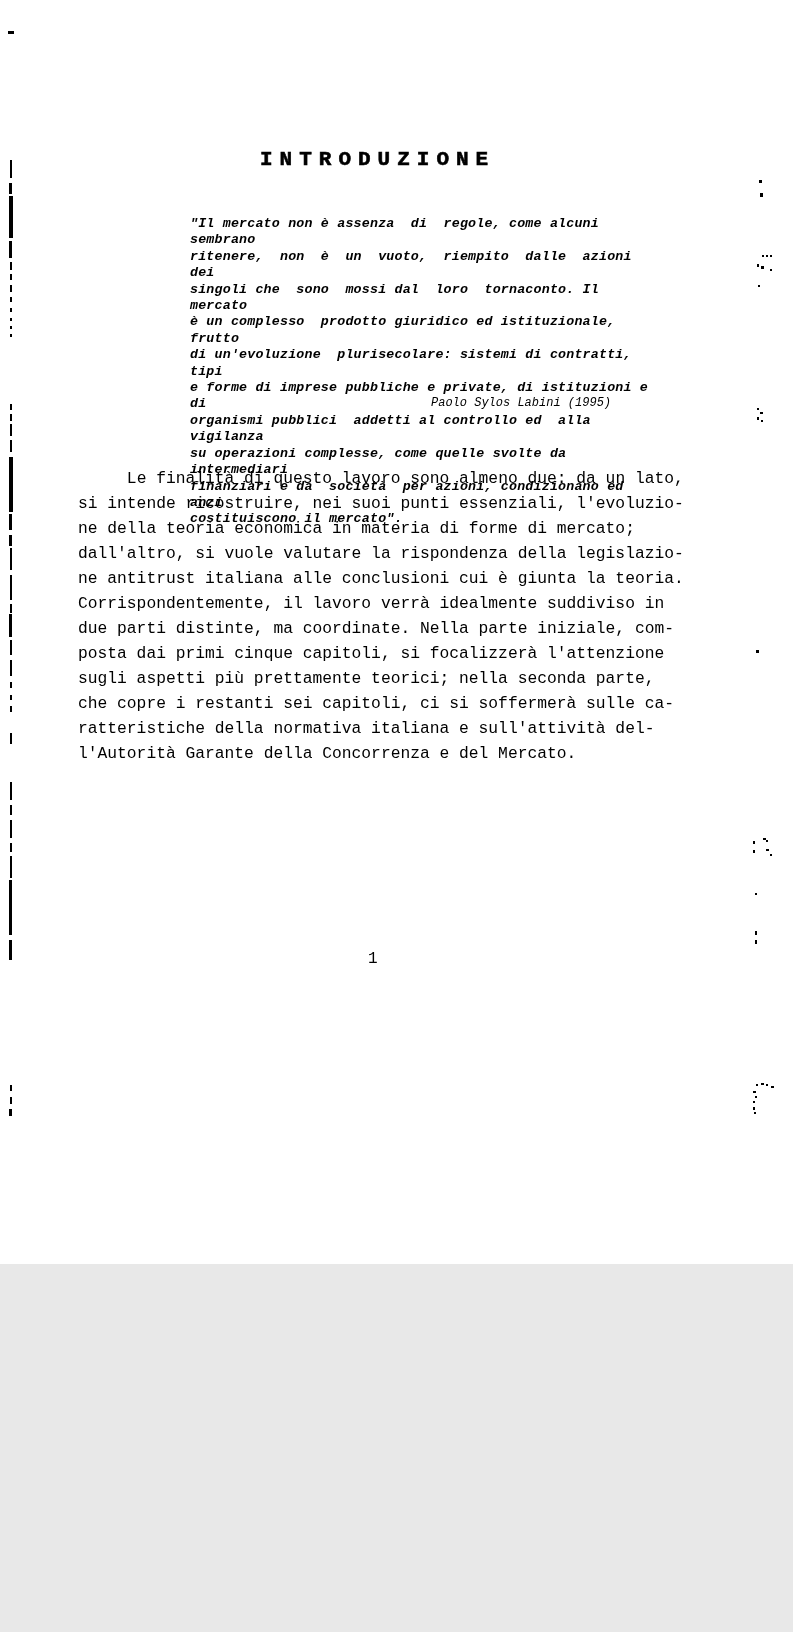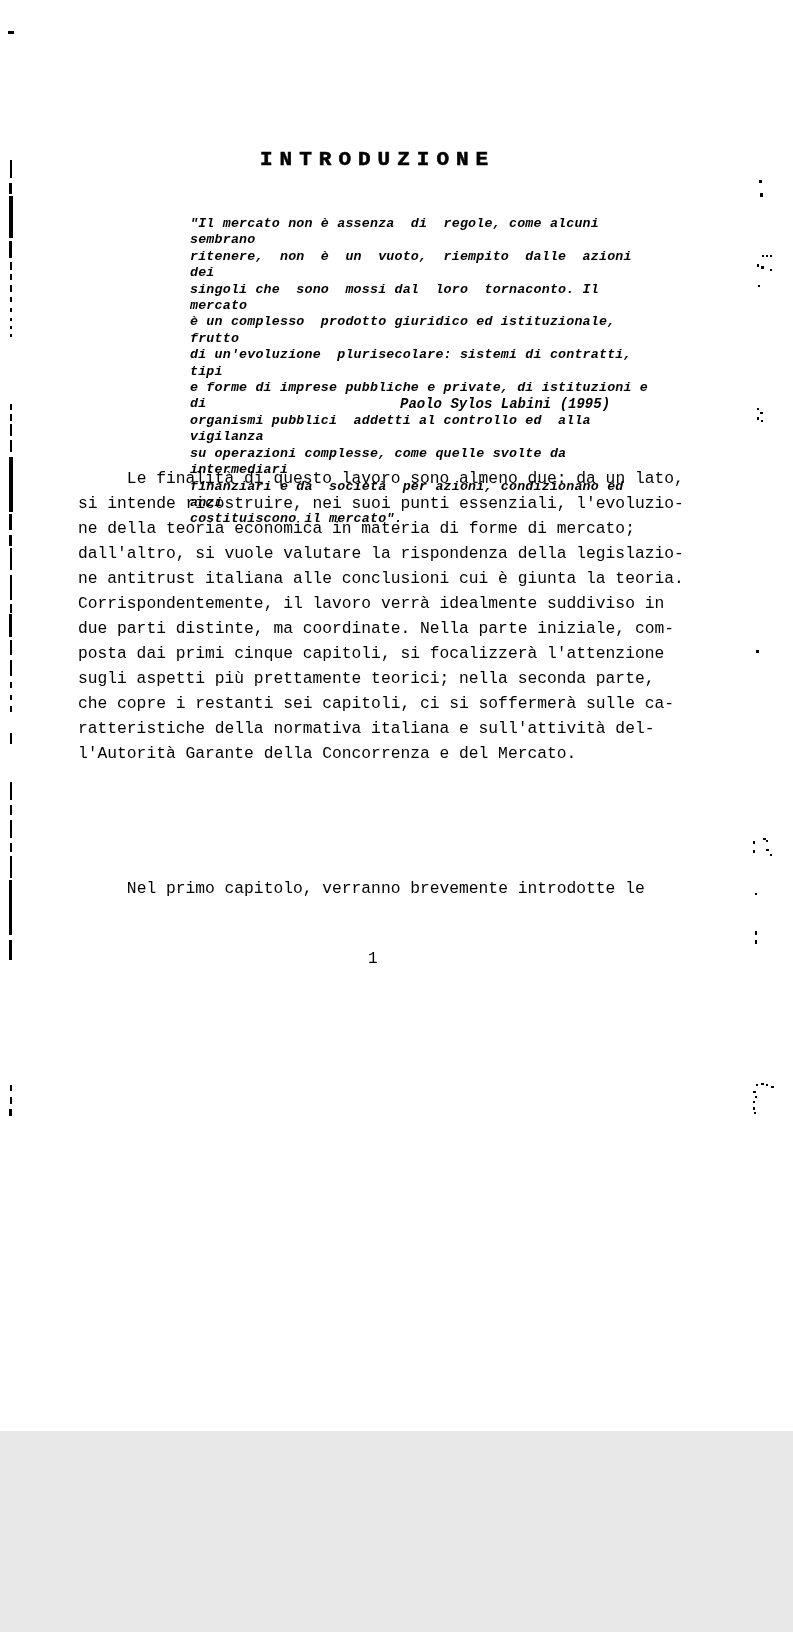"INTRODUZIONE" .page { height: 1431px -> 1264px }
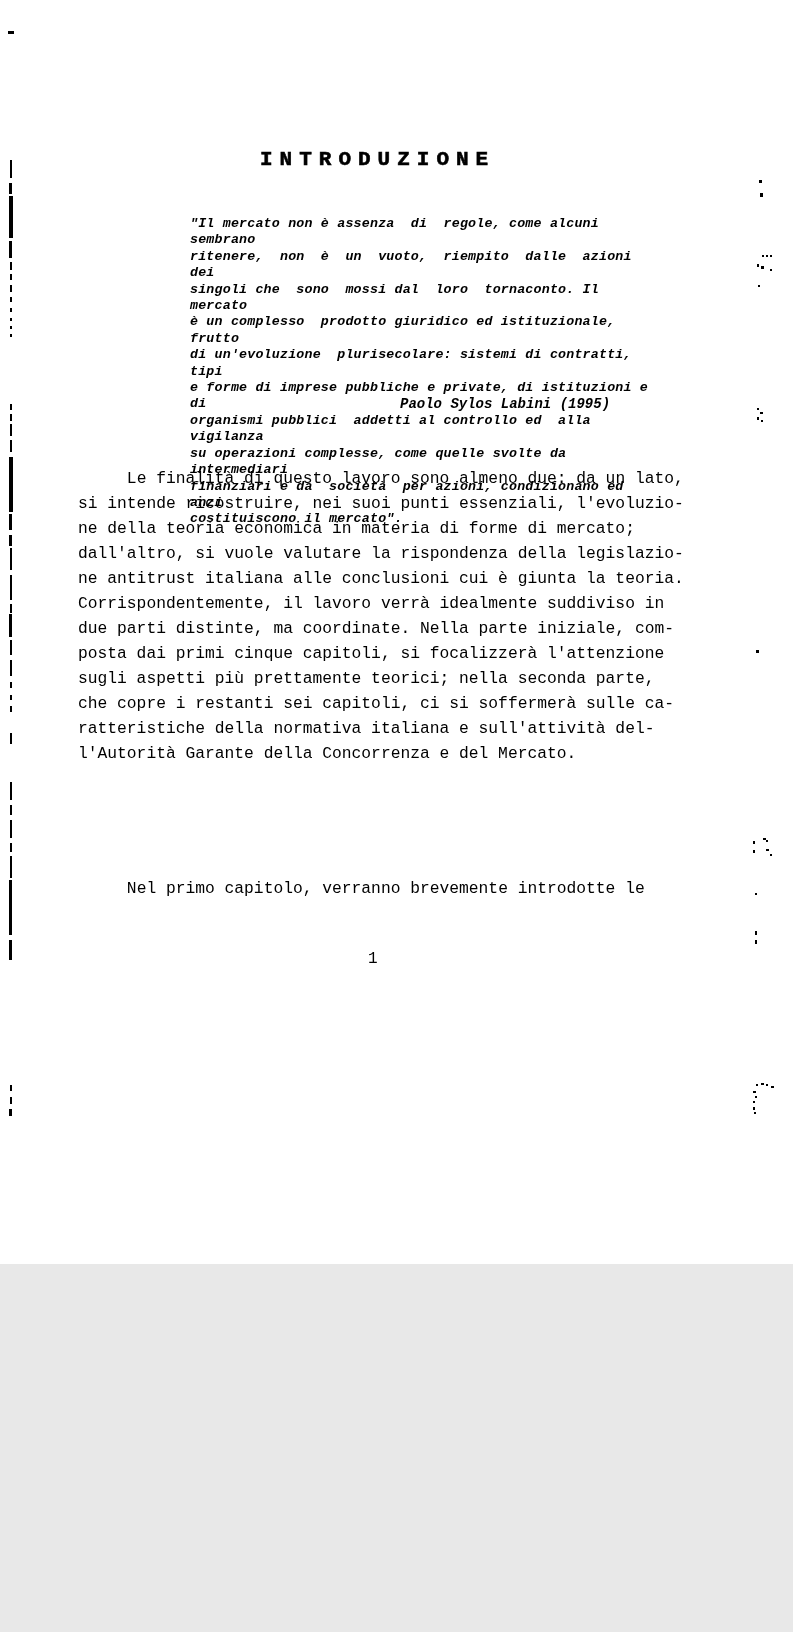"Paolo Sylos Labini (1995)" .attribution { font-size: 14px -> 12px; font-weight: bold -> normal; left: 400px -> 431px }
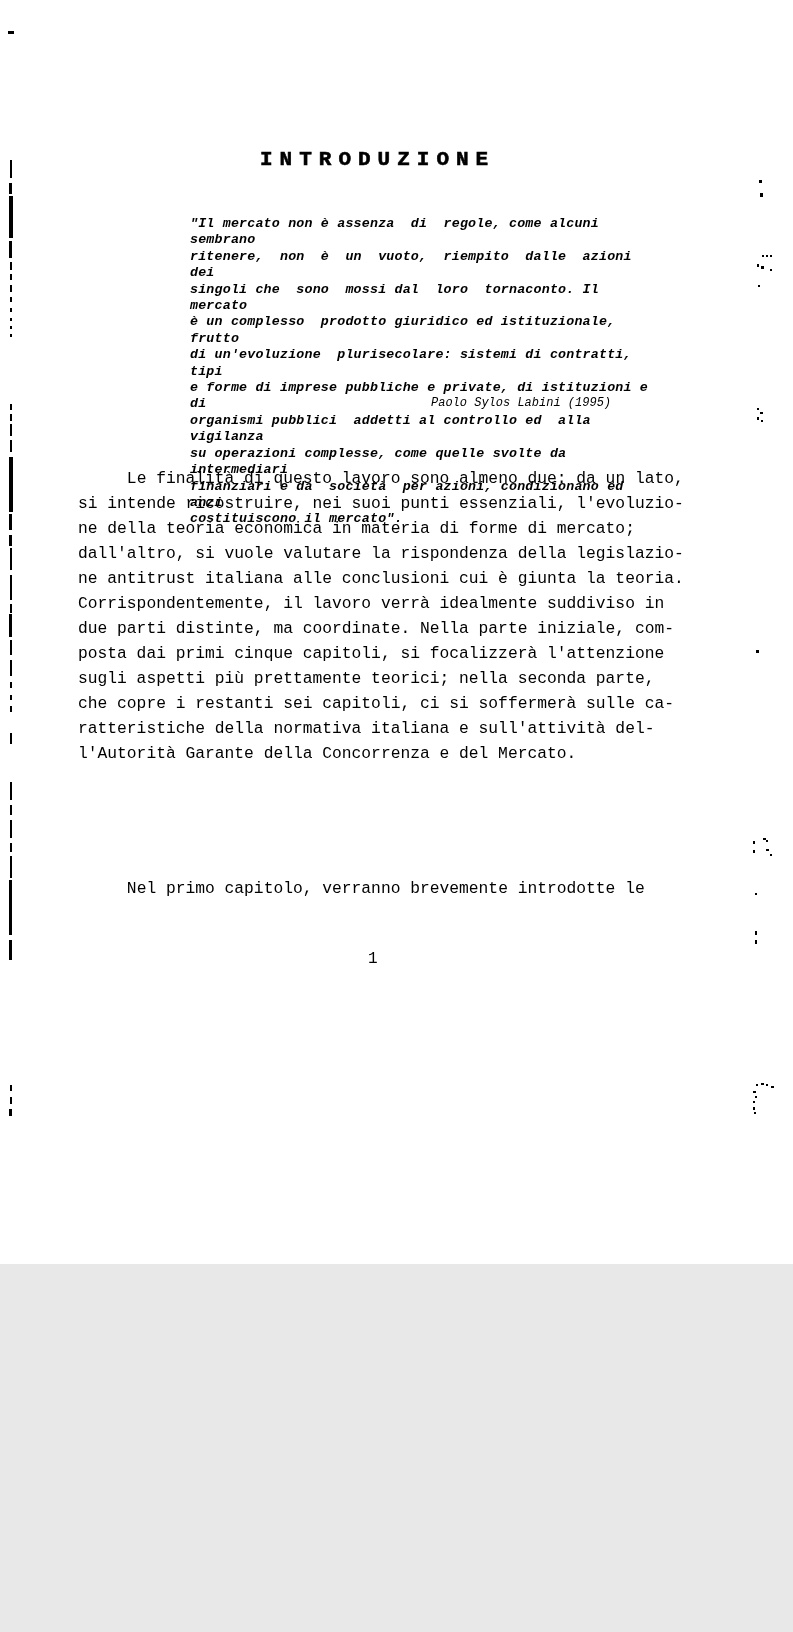"Nel primo capitolo, verranno brevemente" p.body-text { html: <p> Nel primo capitolo, verranno brevemente introdotte le</p> -> none }
